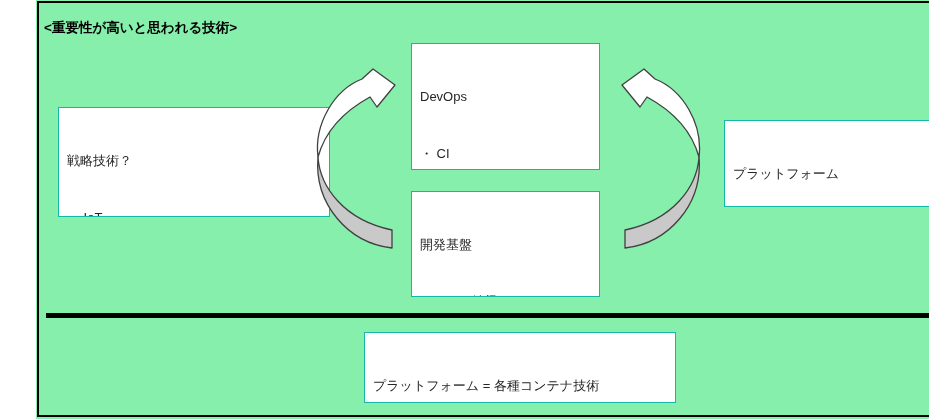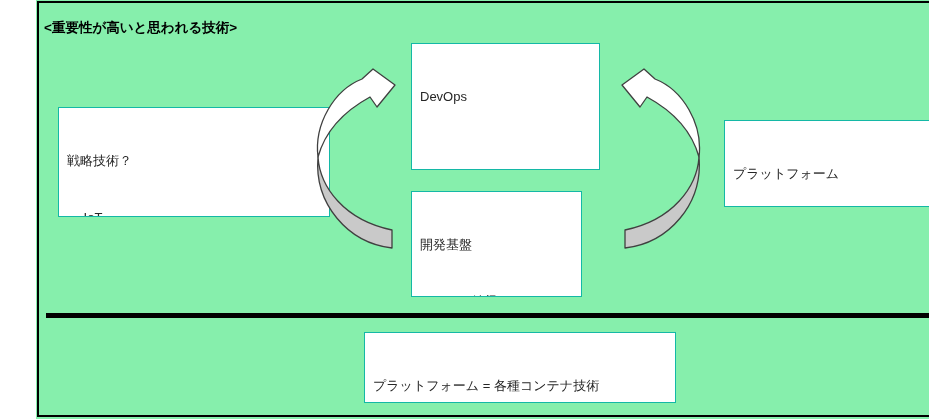"・ CI" div.box-line { html: none -> <div>・ CI</div> }
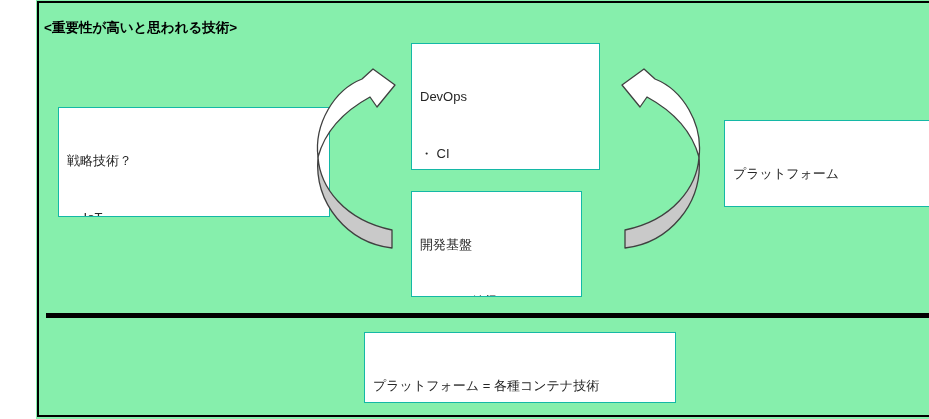"開発基盤" .box-devplatform { width: 171px -> 189px }
